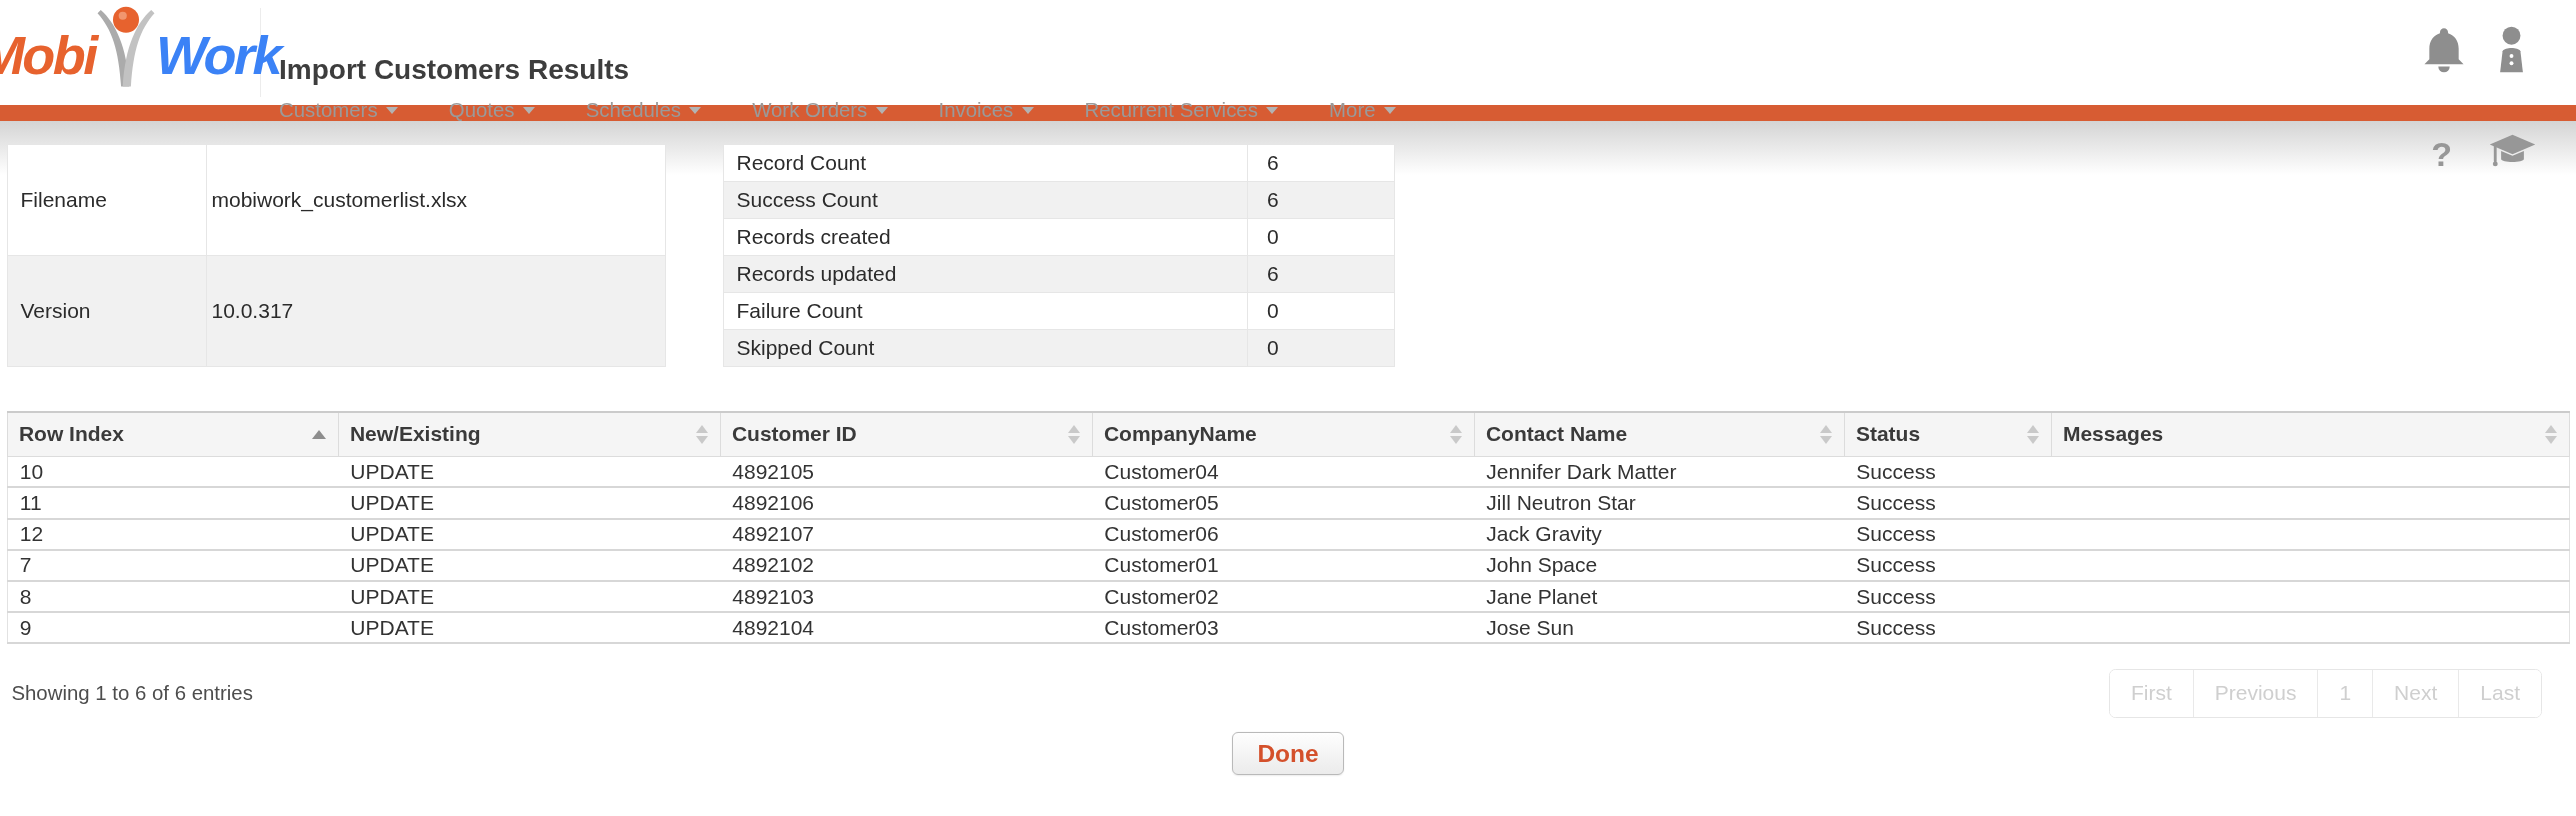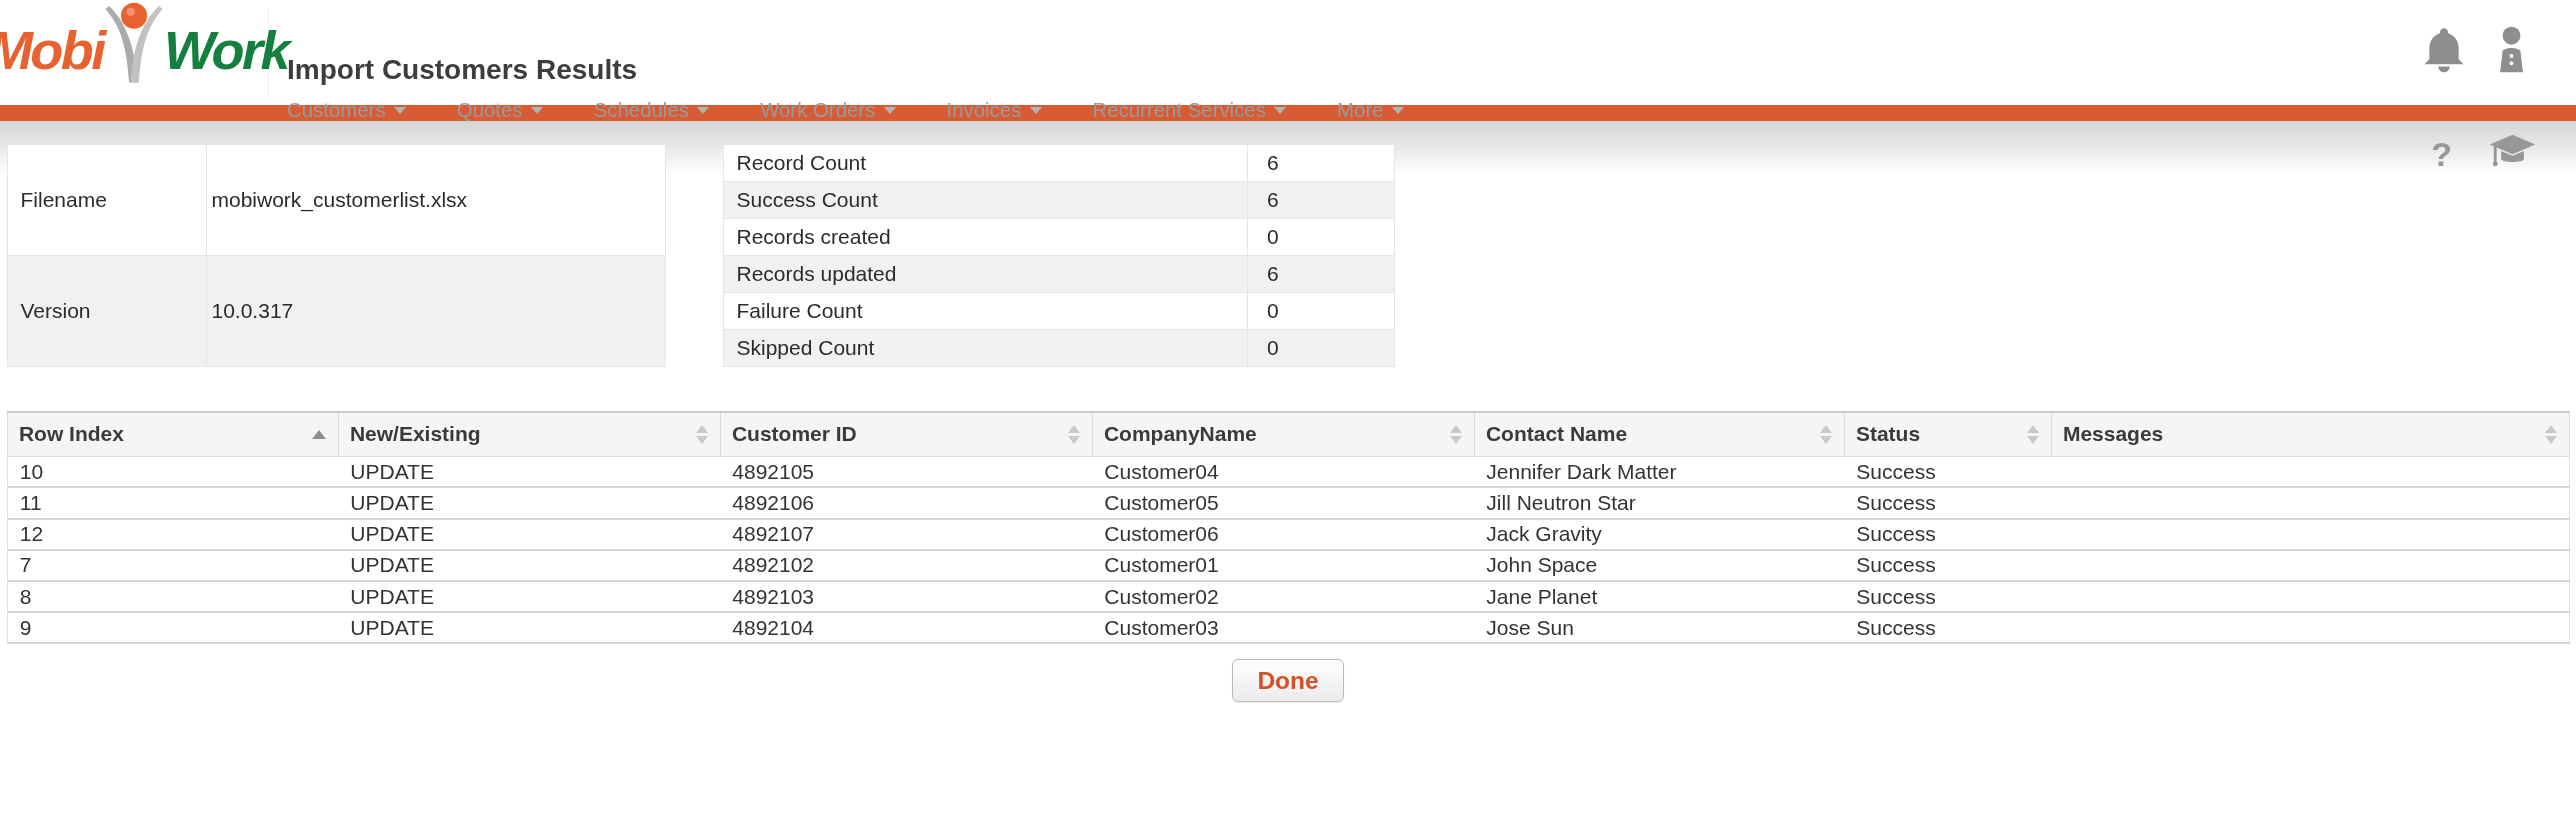"Mobi" .logo { align-items: flex-end -> flex-start; padding-left: 8px -> none }
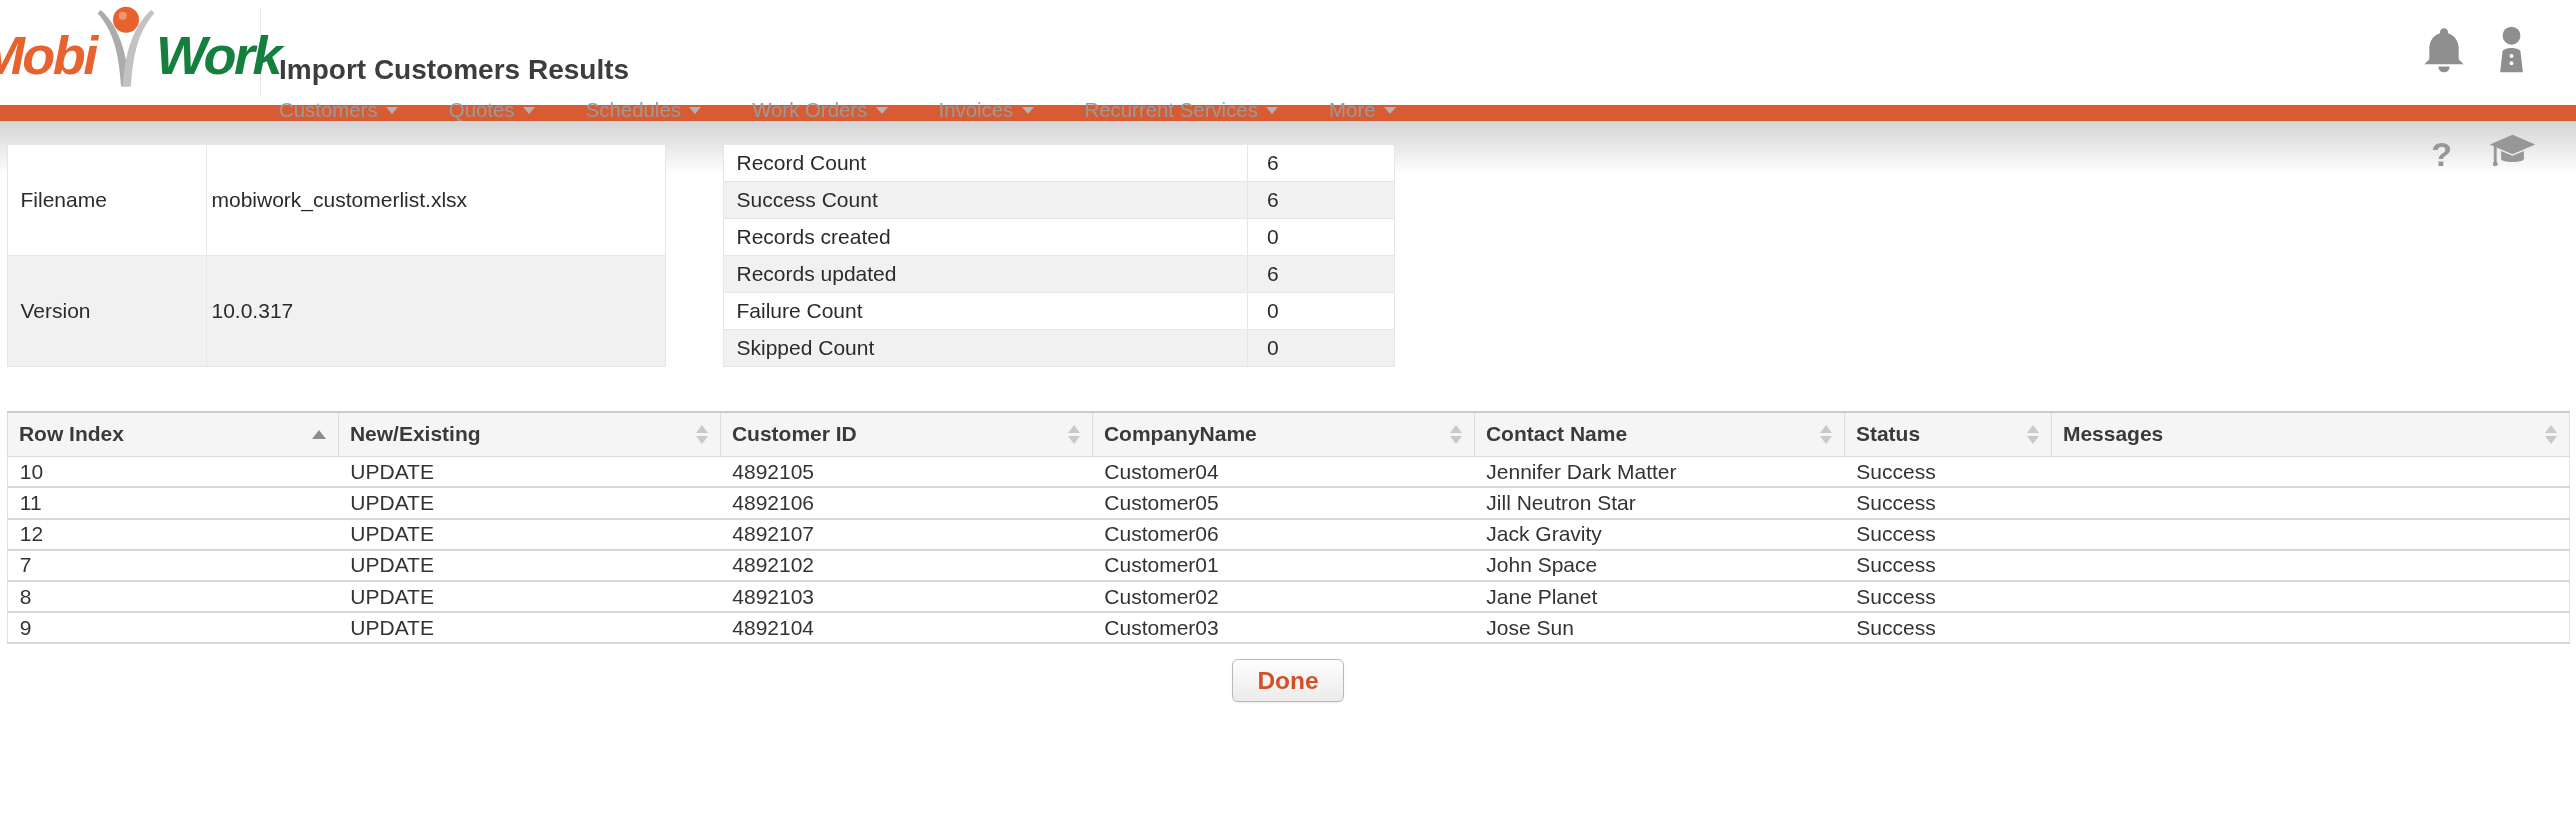"Work" .logo-work { color: #15803d -> #3b82f6 }
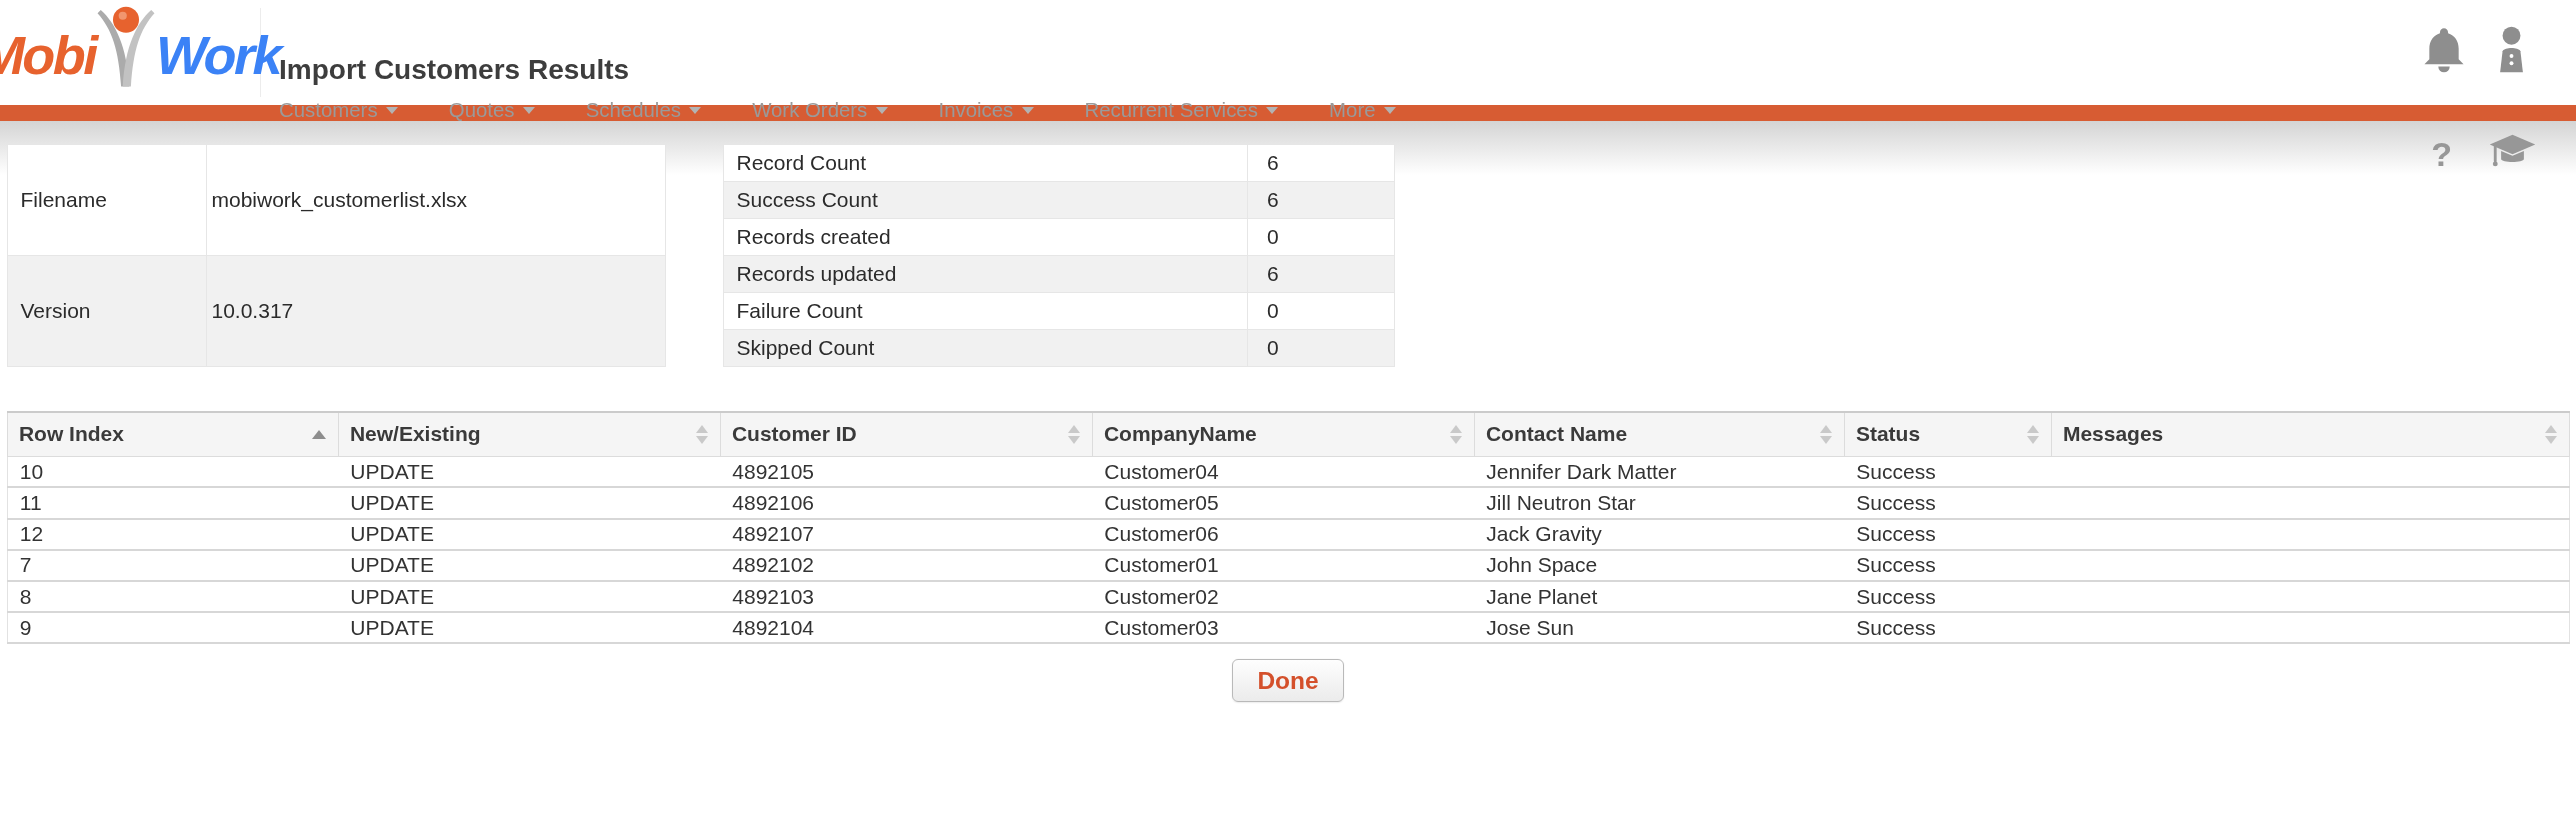"Showing 1 to 6 of" div.table-footer { html: none -> <div> <span>Showing 1 to 6 of 6 entries</span> <div> <span>First</span> <span>Previous</span> <span>1</span> <span>Next</span> <span>Last</span> </div> </div> }
